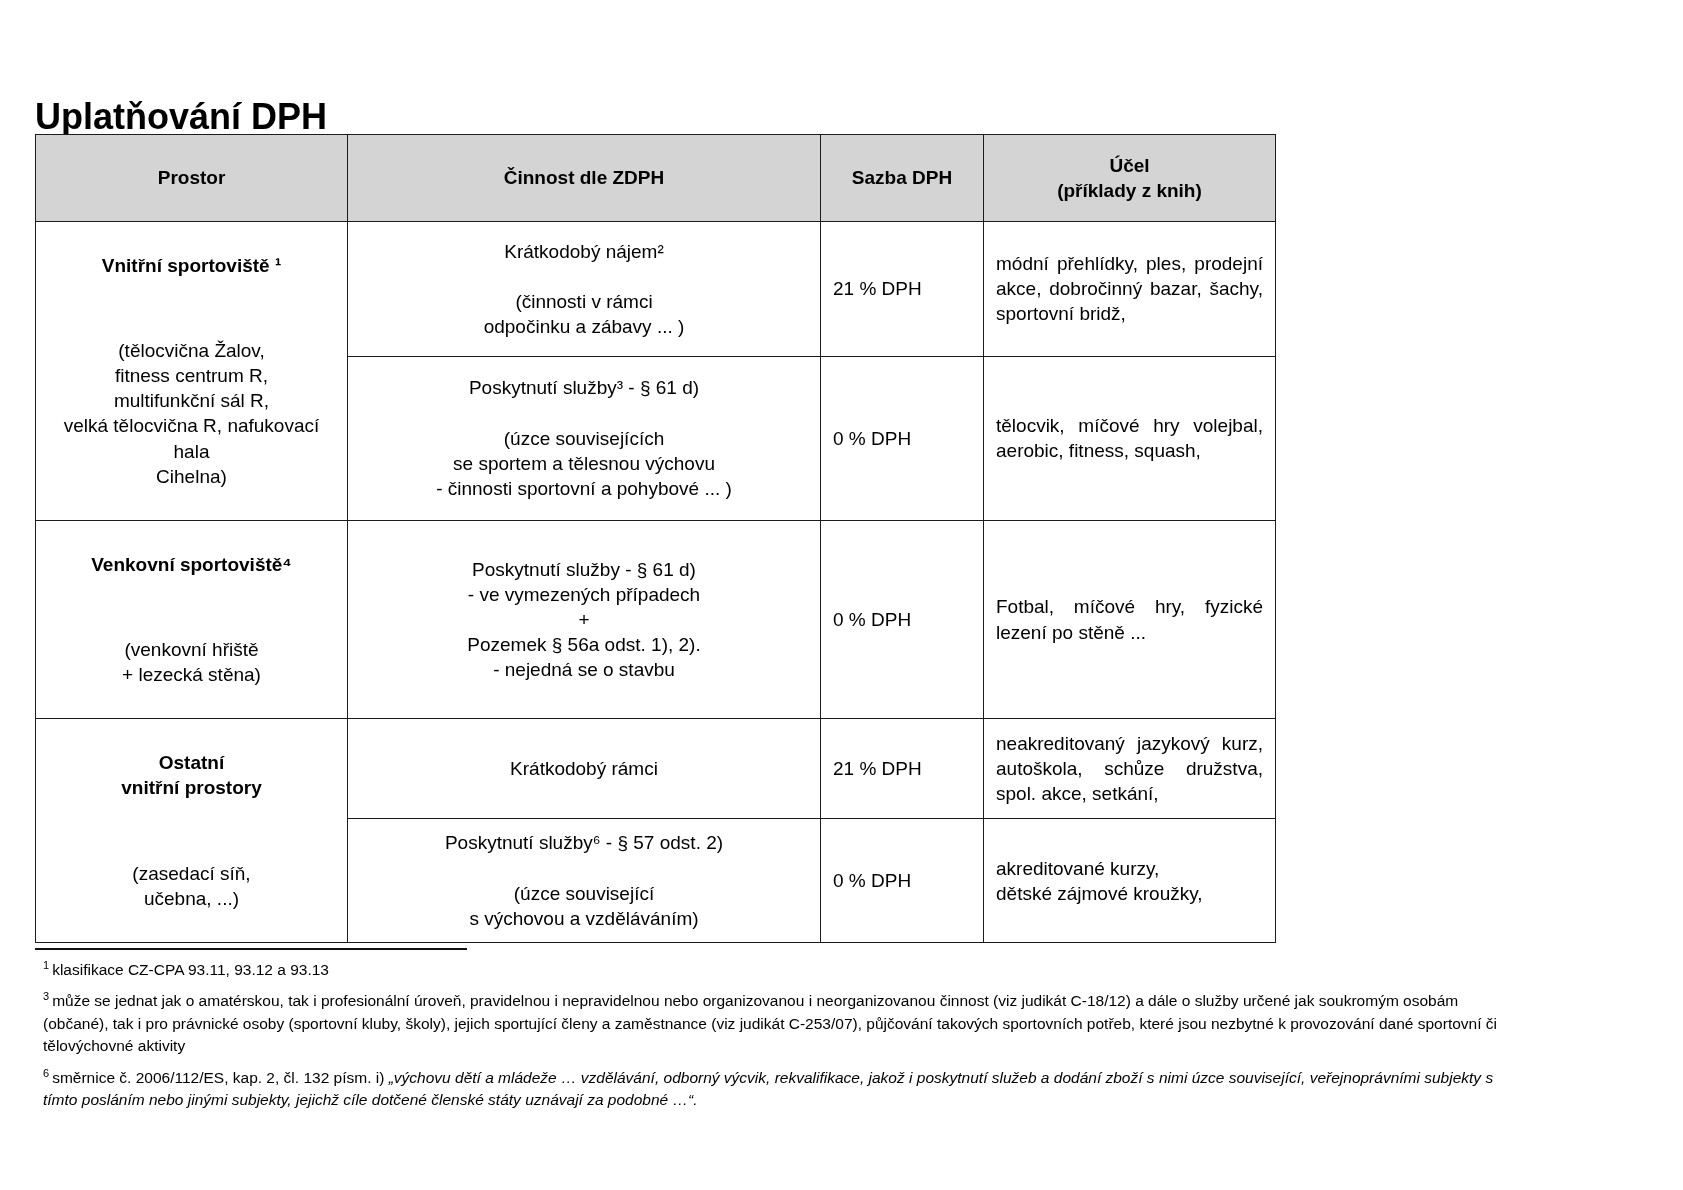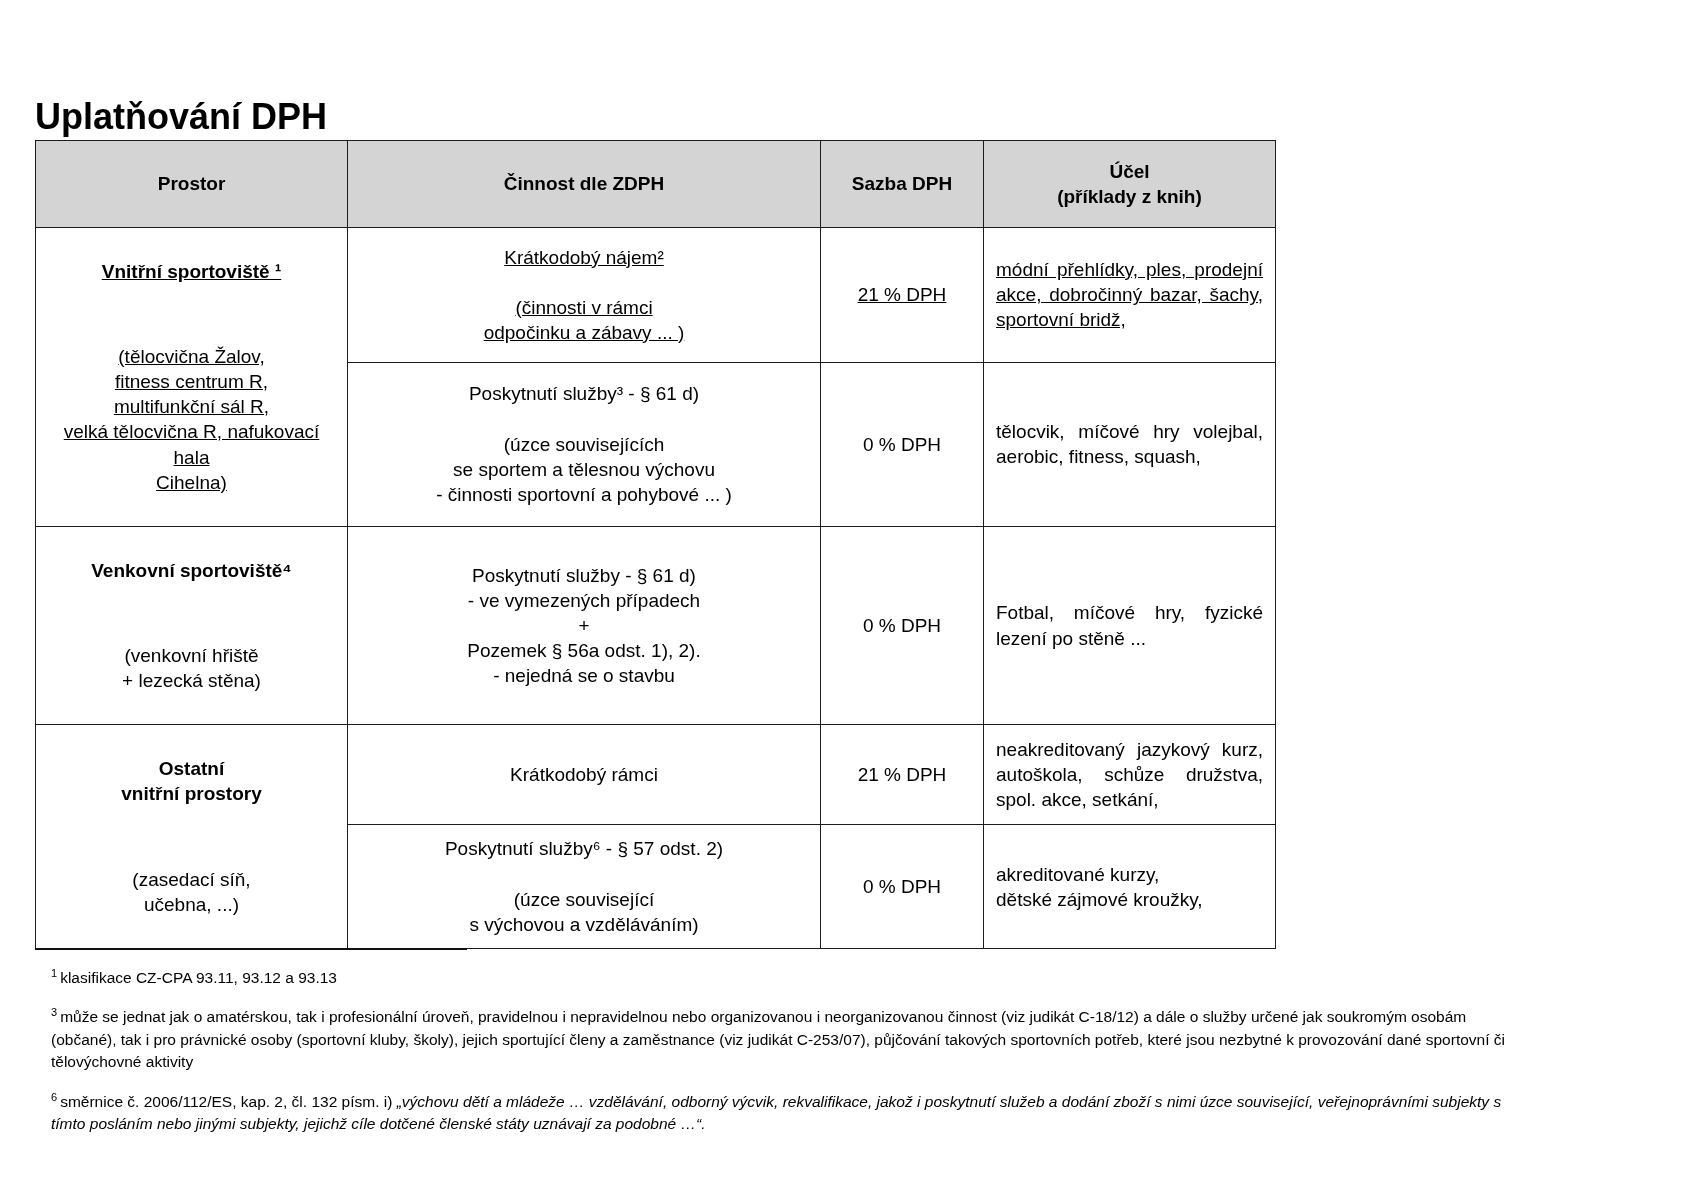"Prostor" table.dph { top: 140px -> 134px }
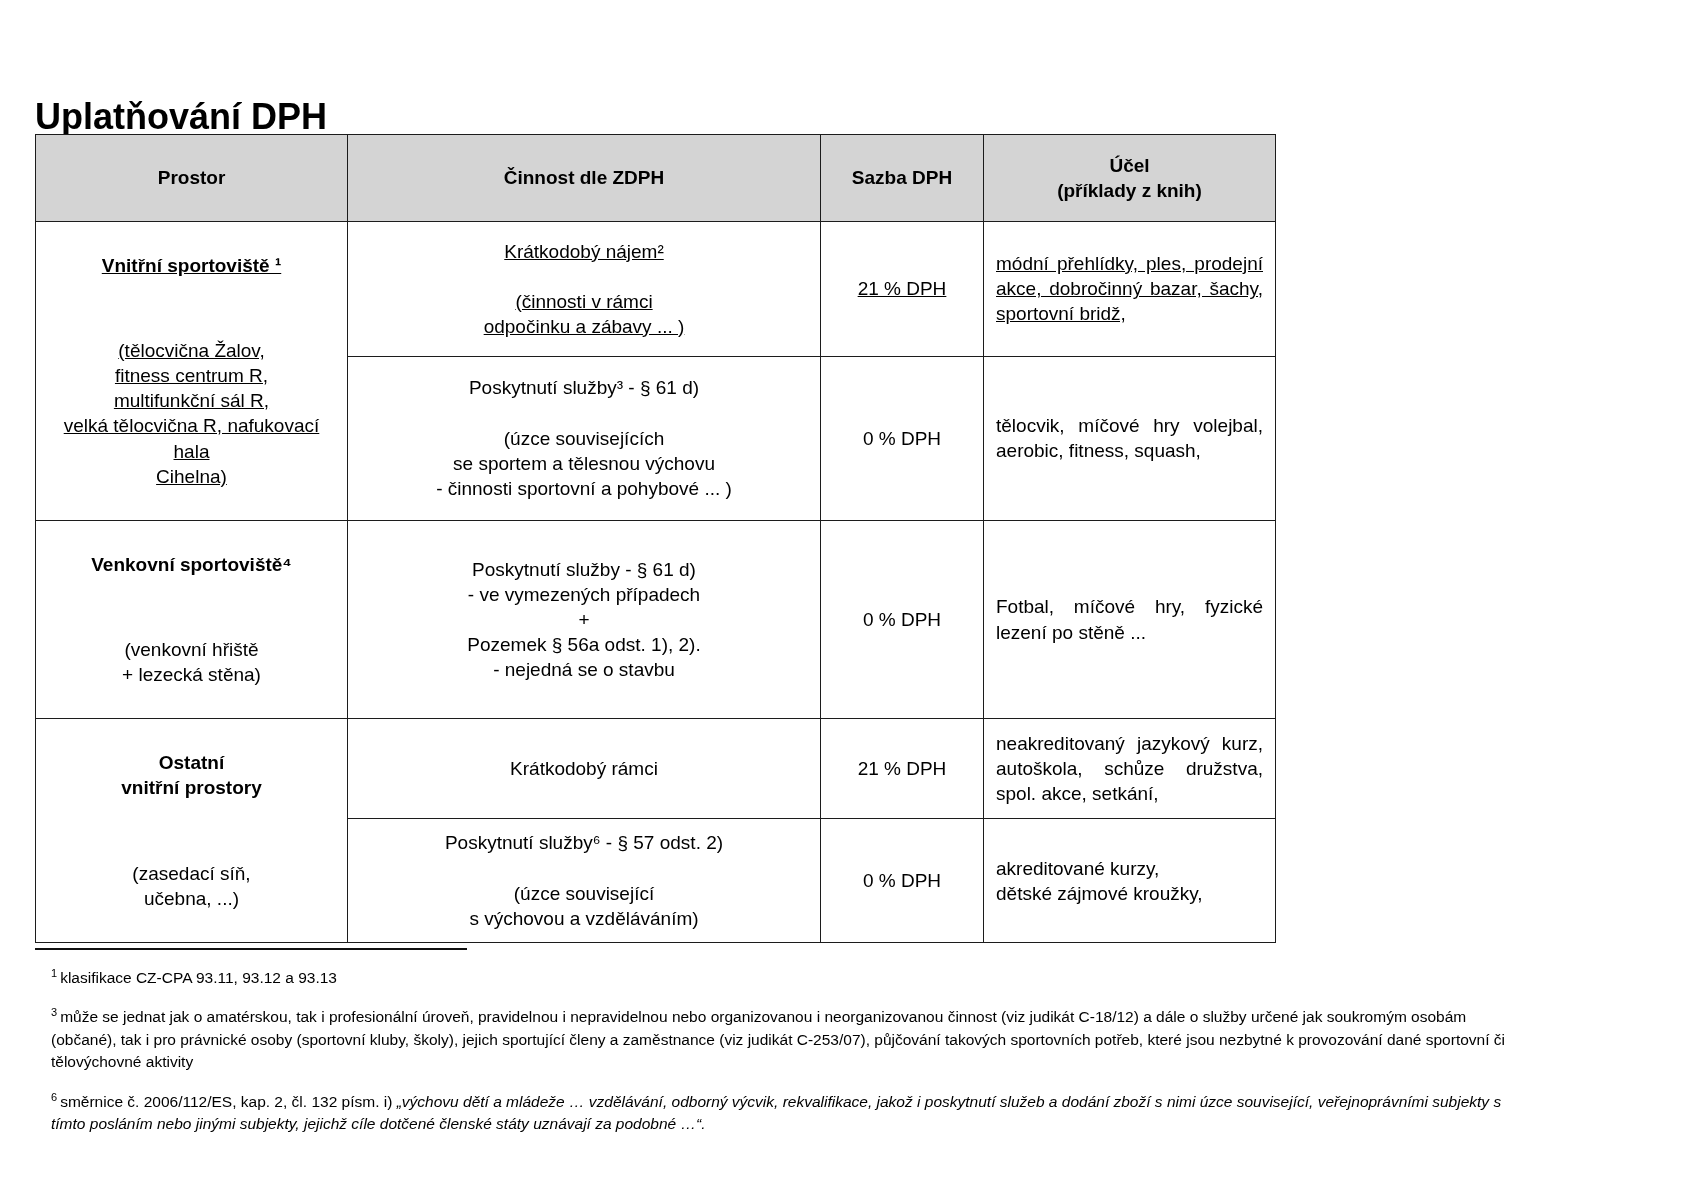"Vnitřní sportoviště ¹" tr.row-1a { text-decoration: underline -> none }
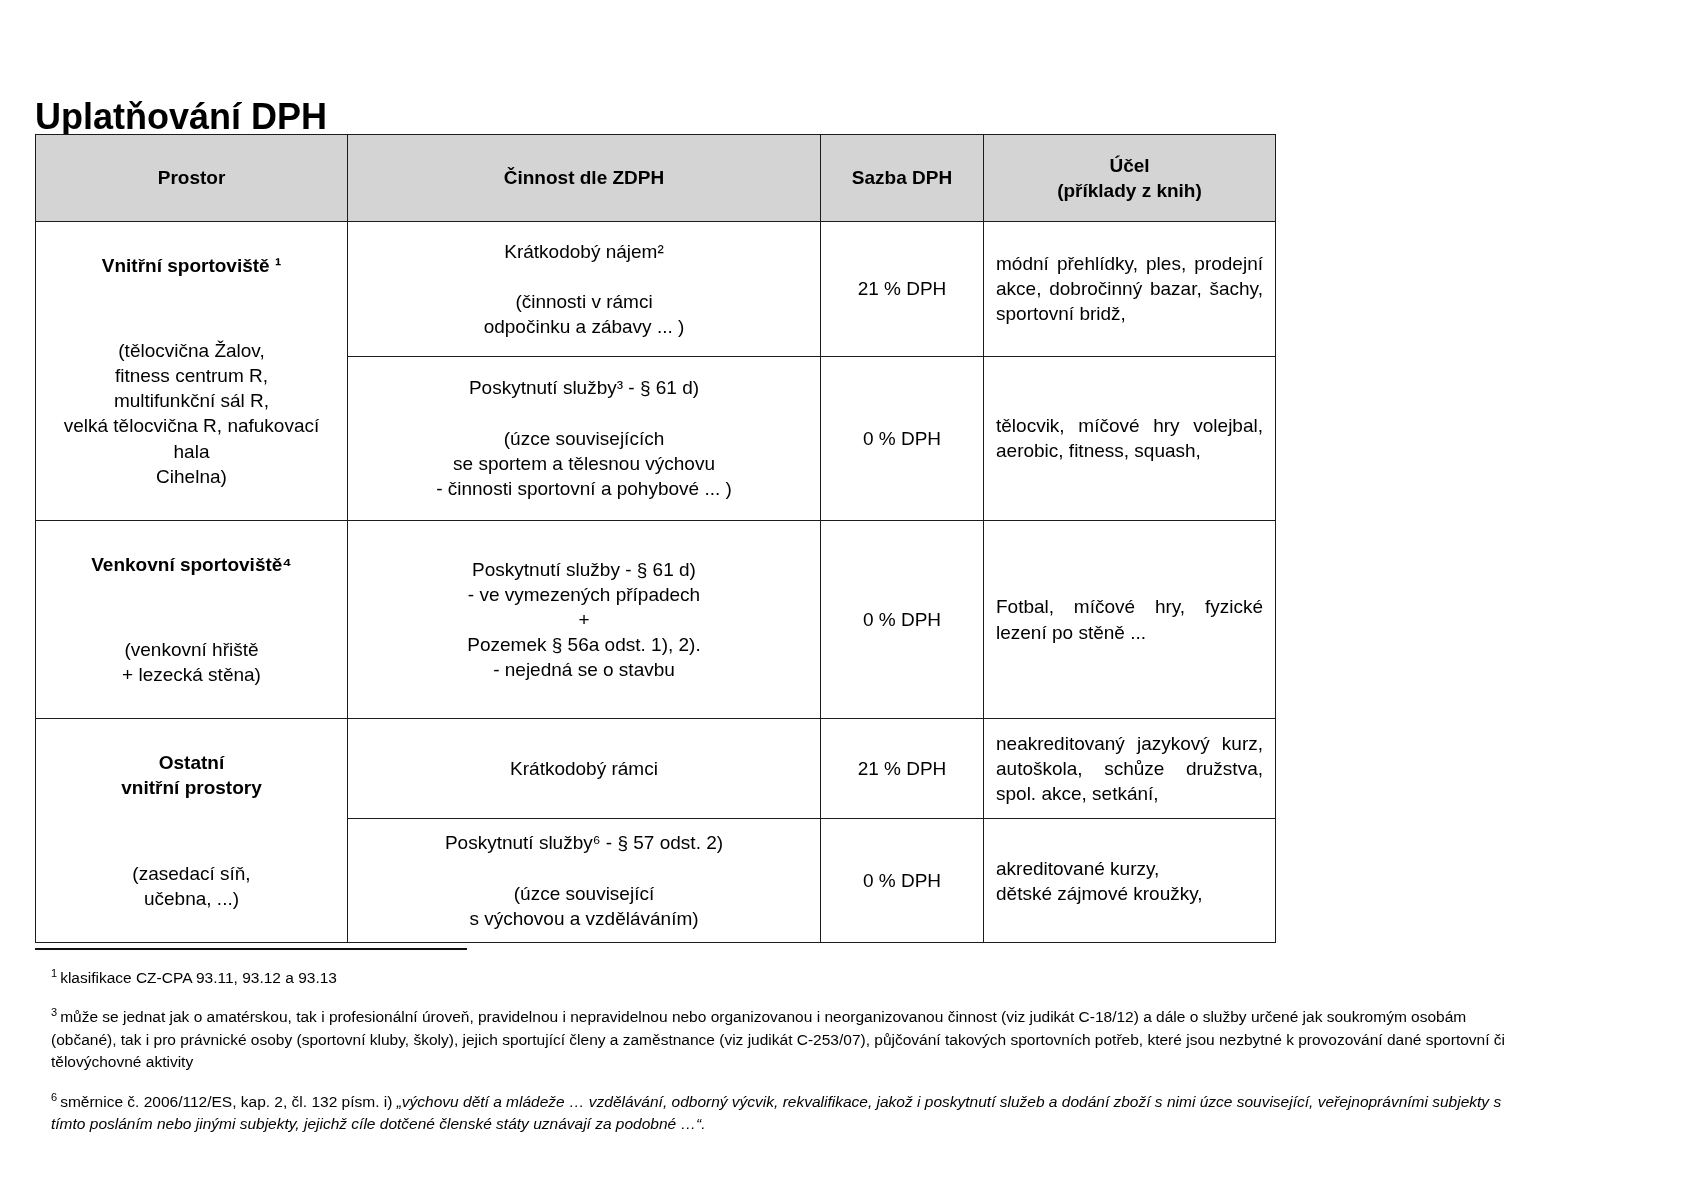"21 % DPH" td.sazba { text-align: center -> left }
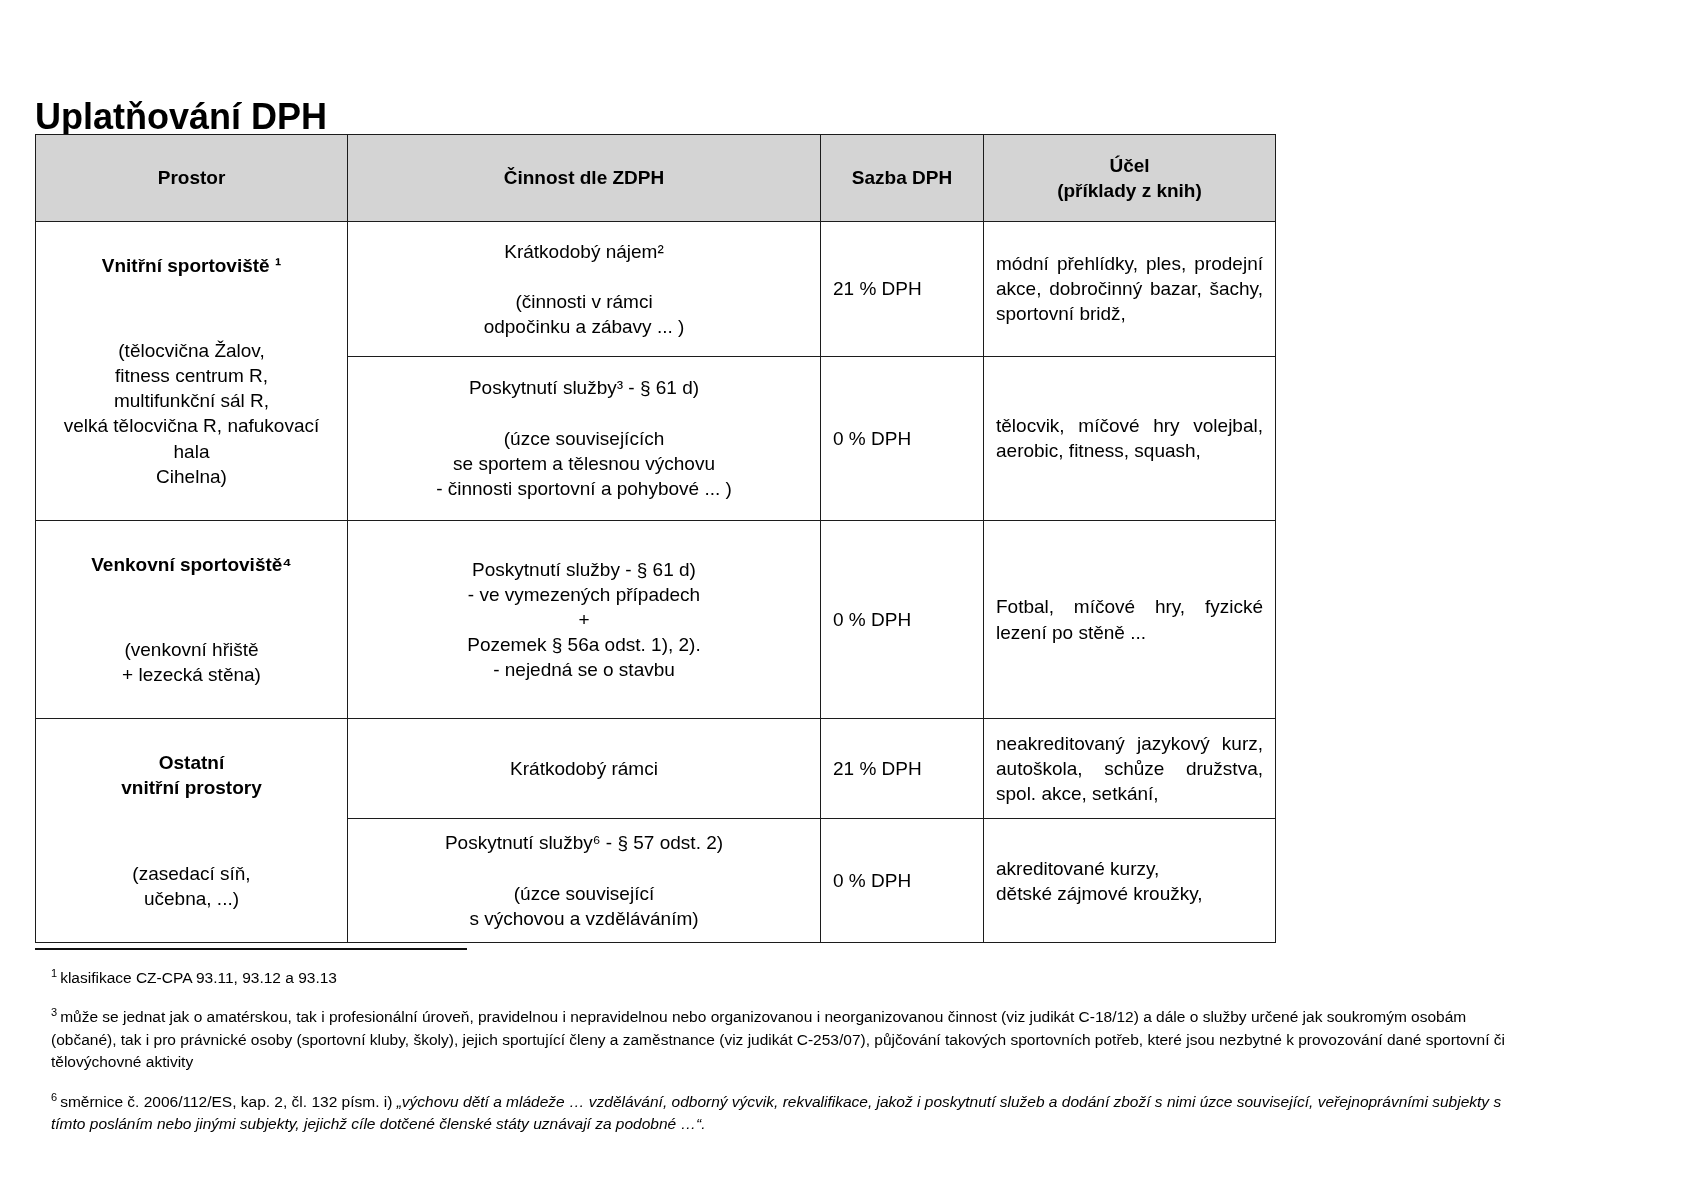"1 klasifikace CZ-CPA 93.11, 93.12" .footnote { margin: 16px -> 8px }
